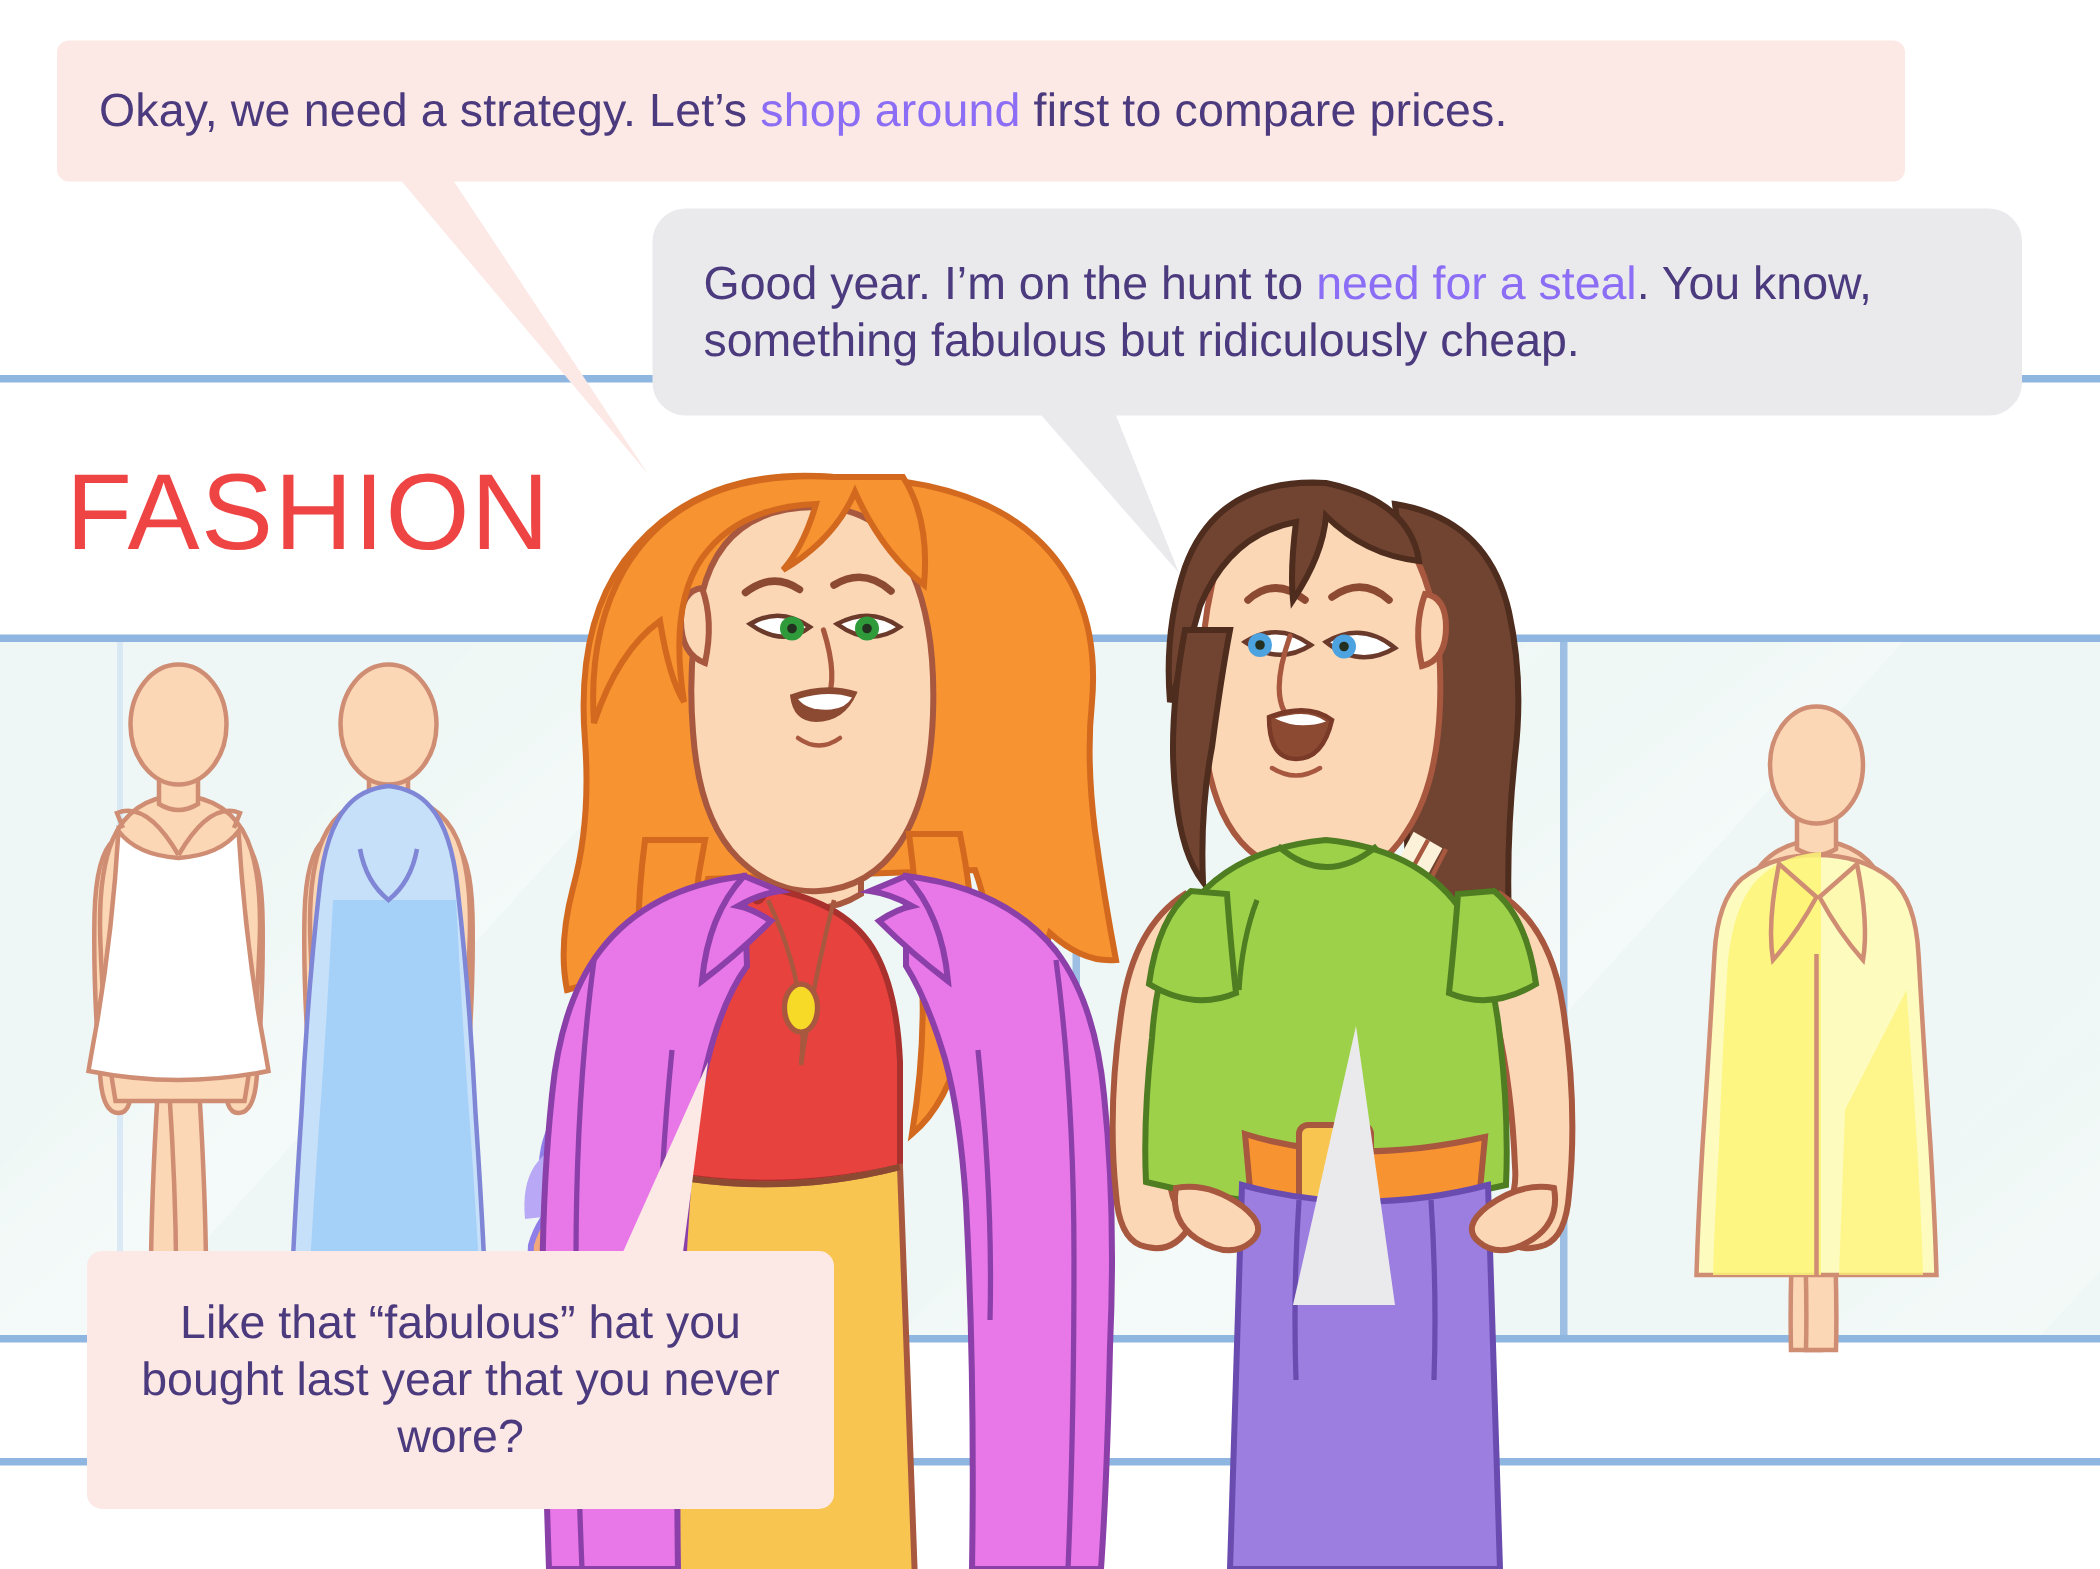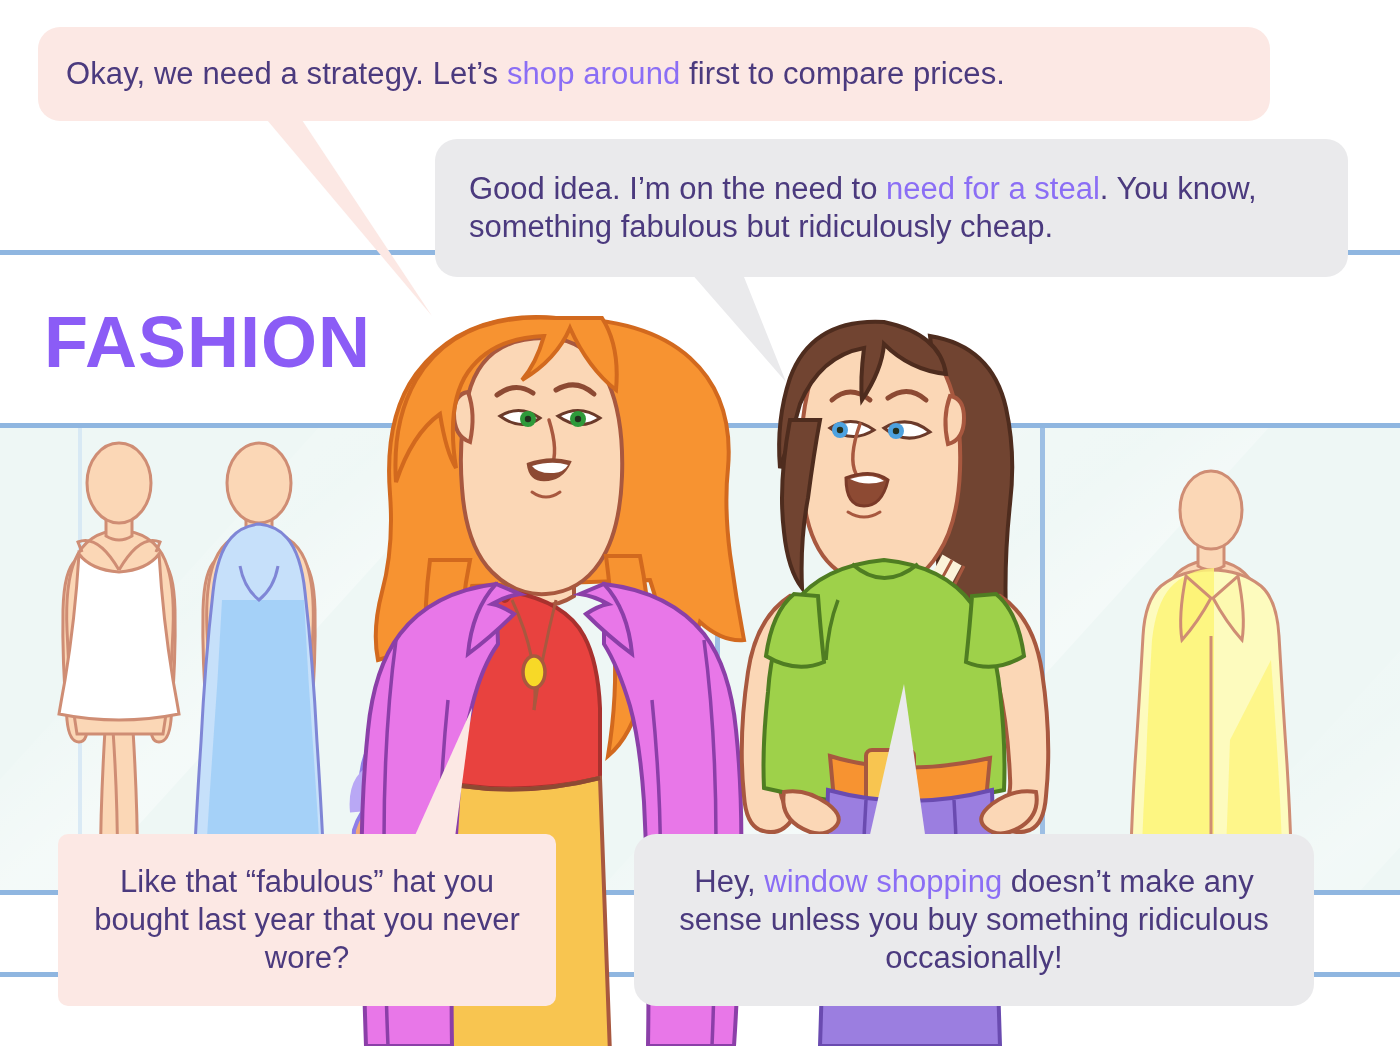"Okay, we need a strategy." .b-top-left { border-radius: 22px -> 8px }
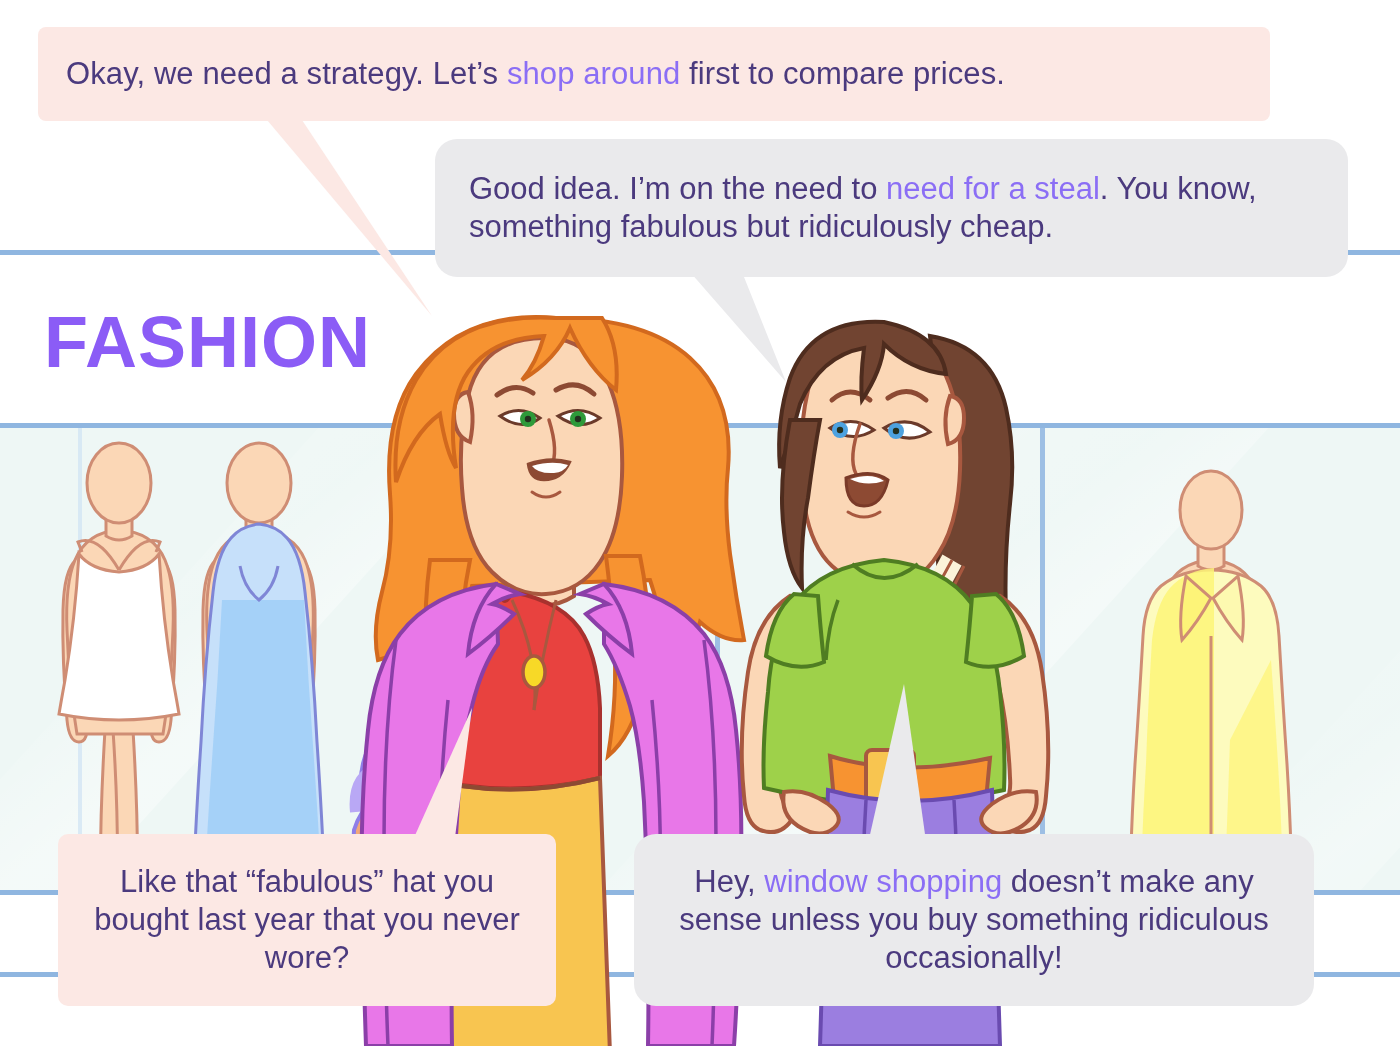"Good idea. I’m on the" span { text: idea. I’m on the need -> year. I’m on the hunt }
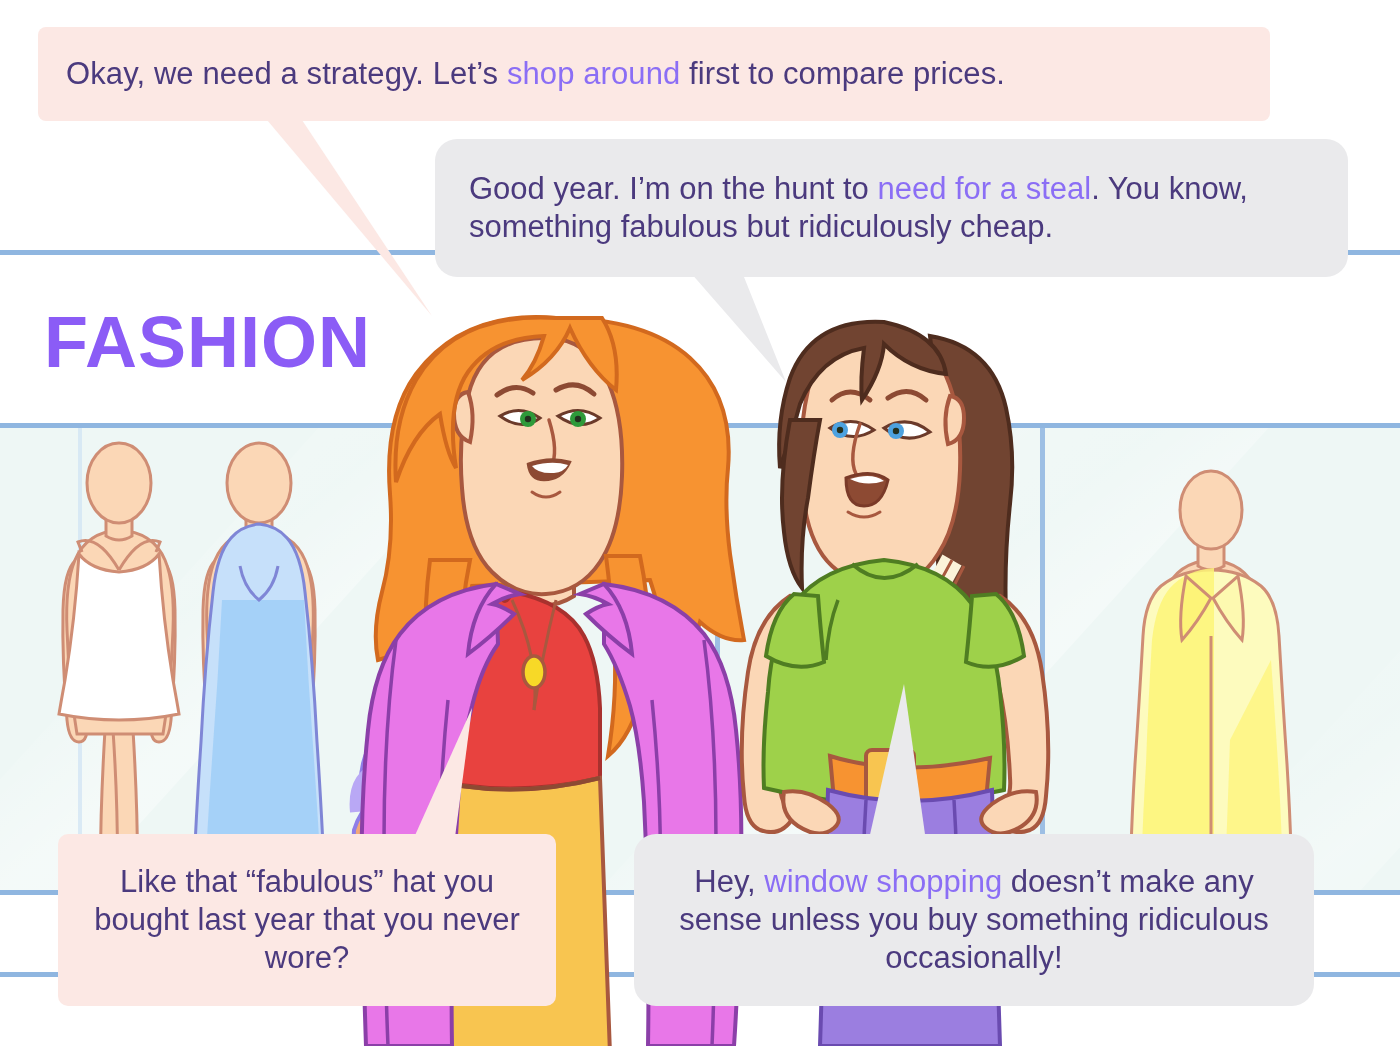"FASHION" .sign { color: #8b5cf6 -> #ef4444; font-weight: 700 -> 400 }
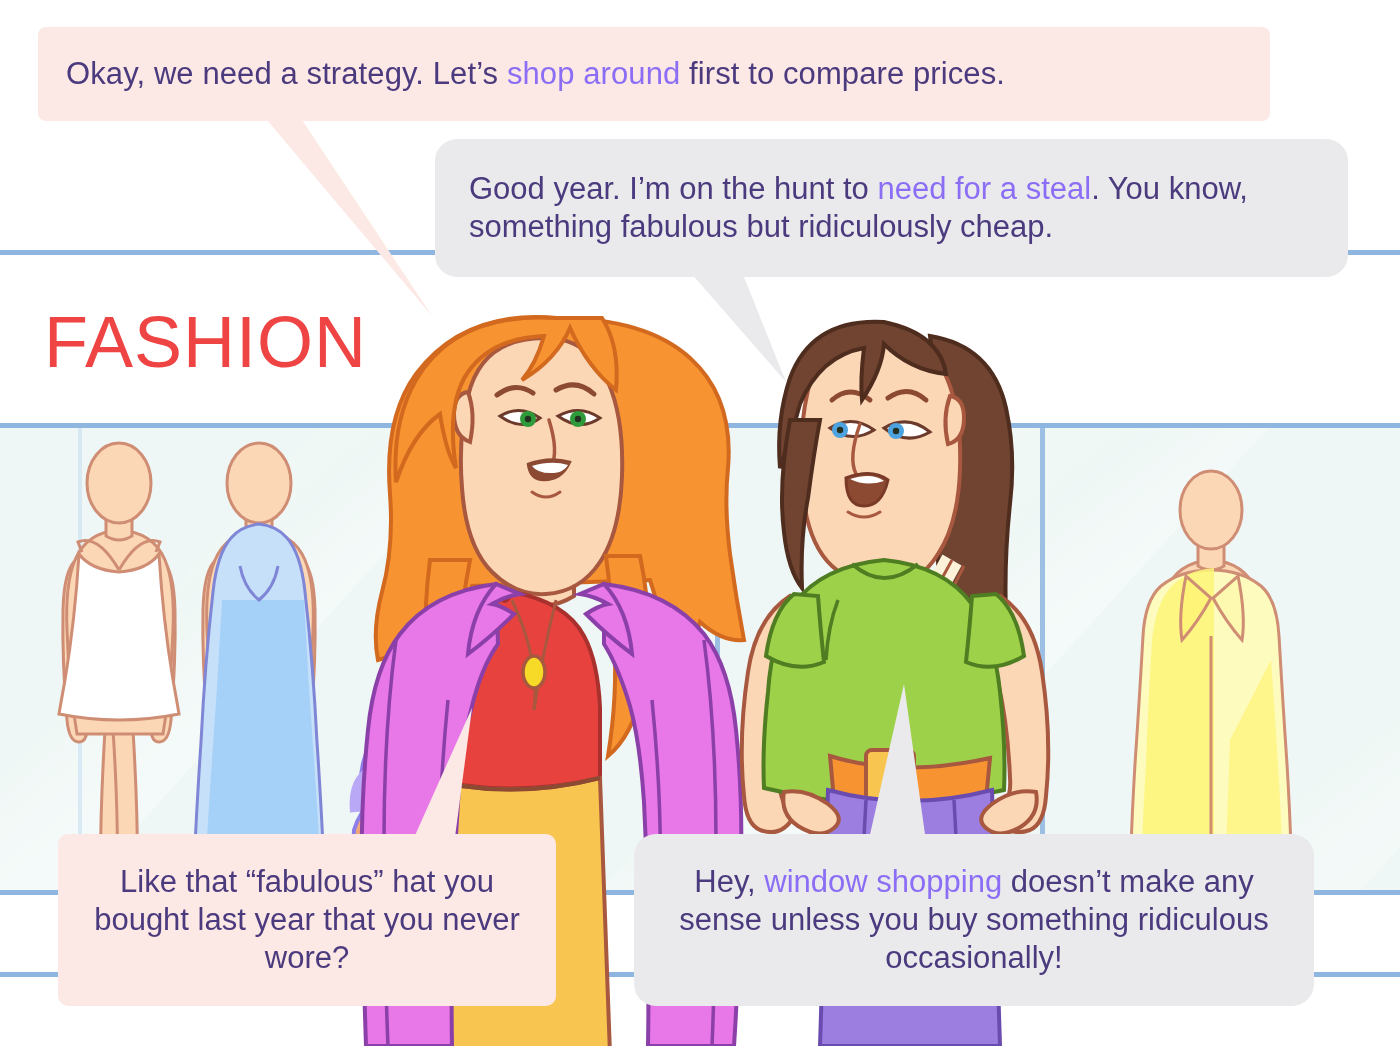"Hey, window shopping doesn’t make" div.bubble { html: <div> <span> <span>Hey, </span><span>window shopping</span><span> doesn’t make any sense unless you buy something ridiculous occasionally!</span> </span> </div> -> none }
